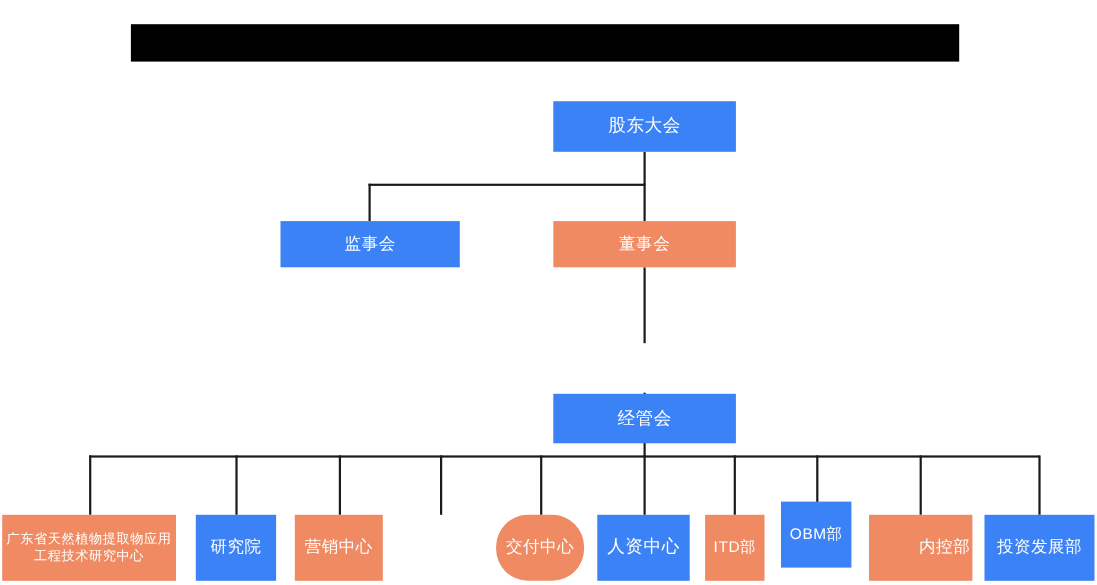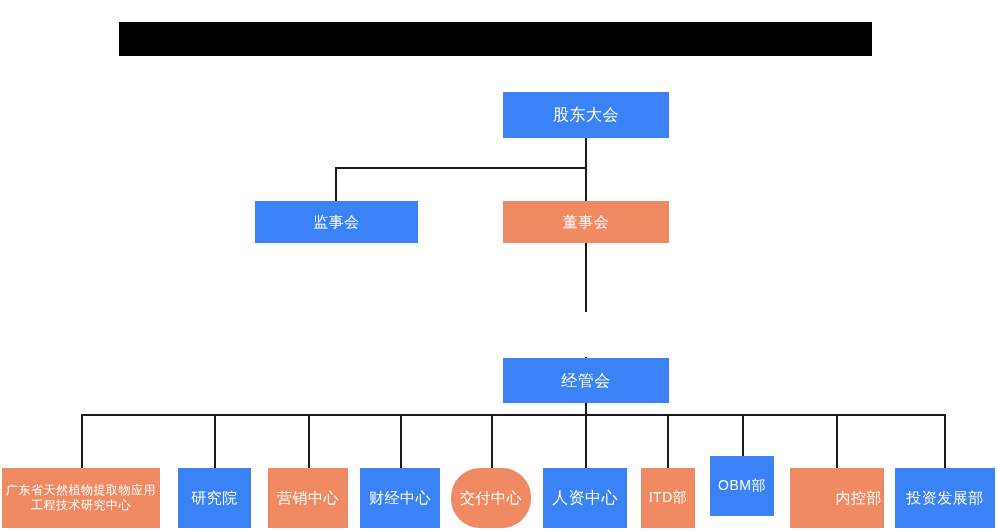"财经中心" div.node { html: <div> <span>财经中心</span> </div> -> none }
